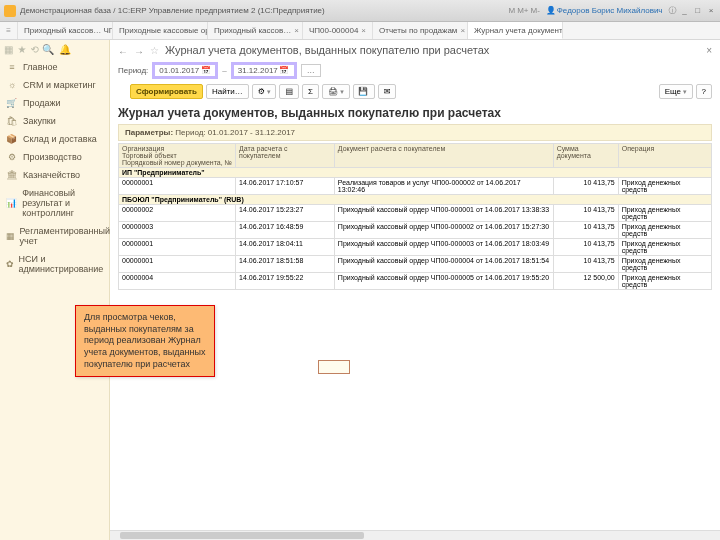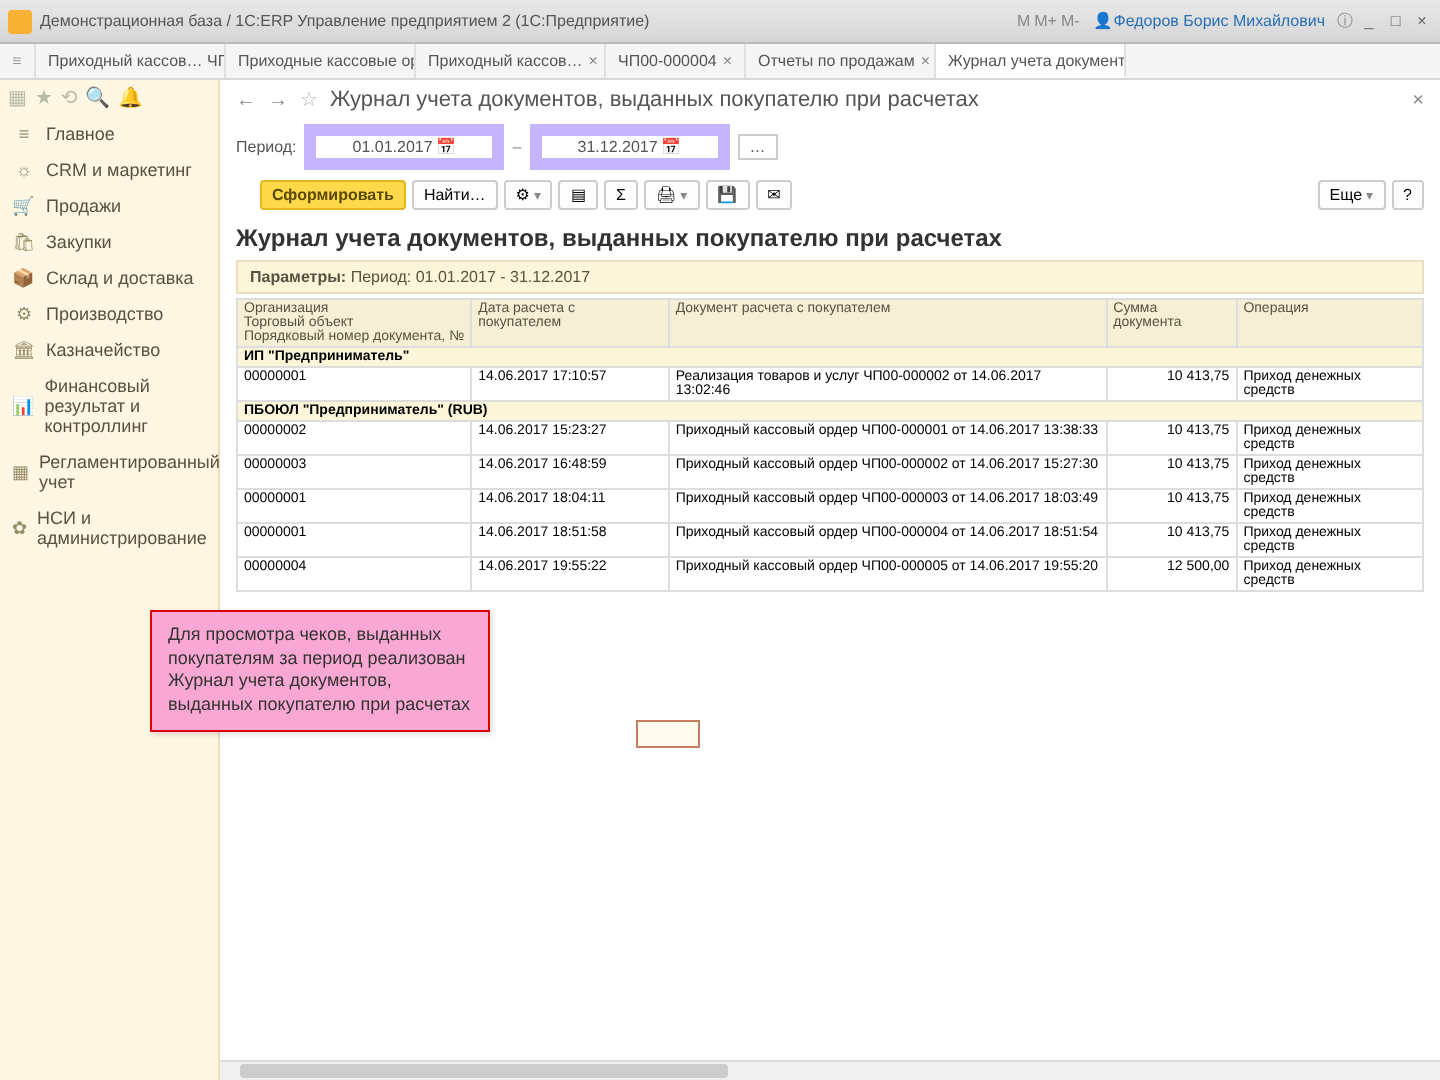"01.01.2017" .period .dt { border: 6px solid #c4b5fd -> 3px solid #c4b5fd; padding: 1px 18px -> 1px 4px }
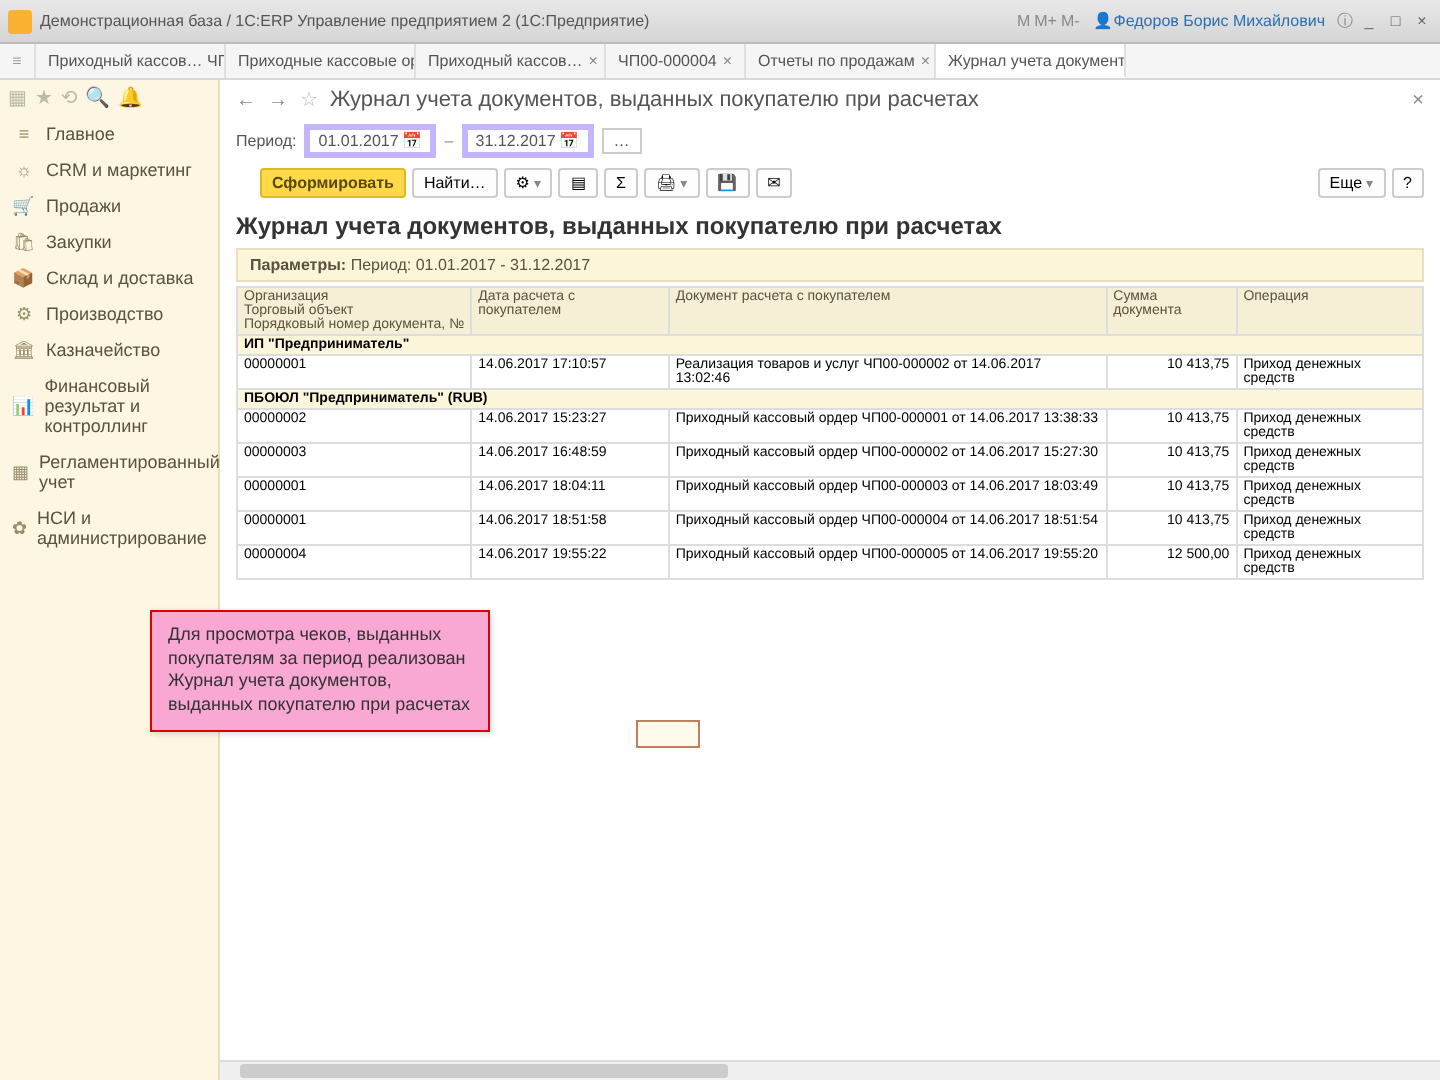"Для просмотра чеков, выданных" .callout { background: #f9a8d4 -> #fdba74; width: 170px -> 140px }
